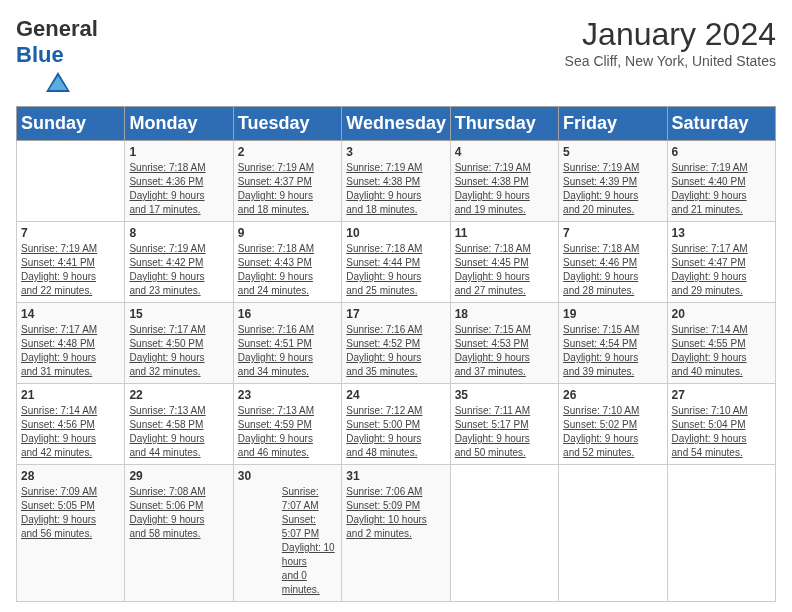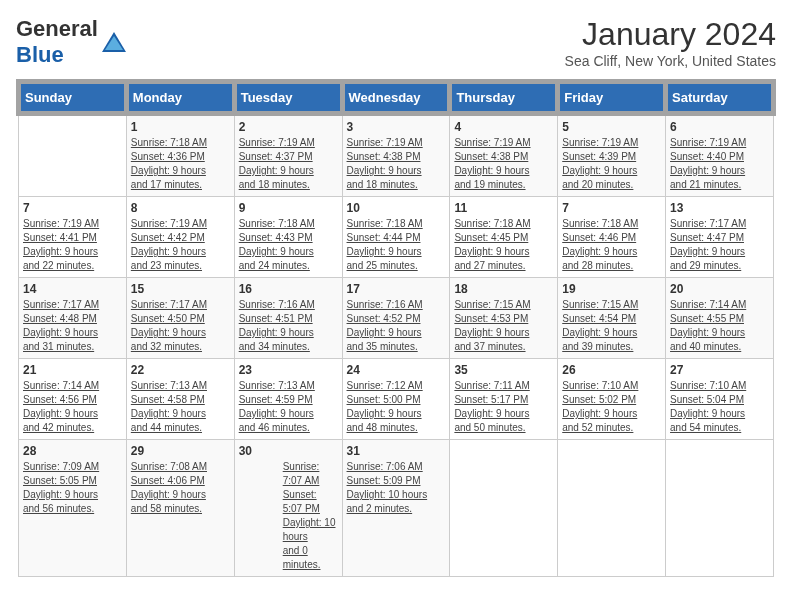"General" div { flex-direction: none -> column }
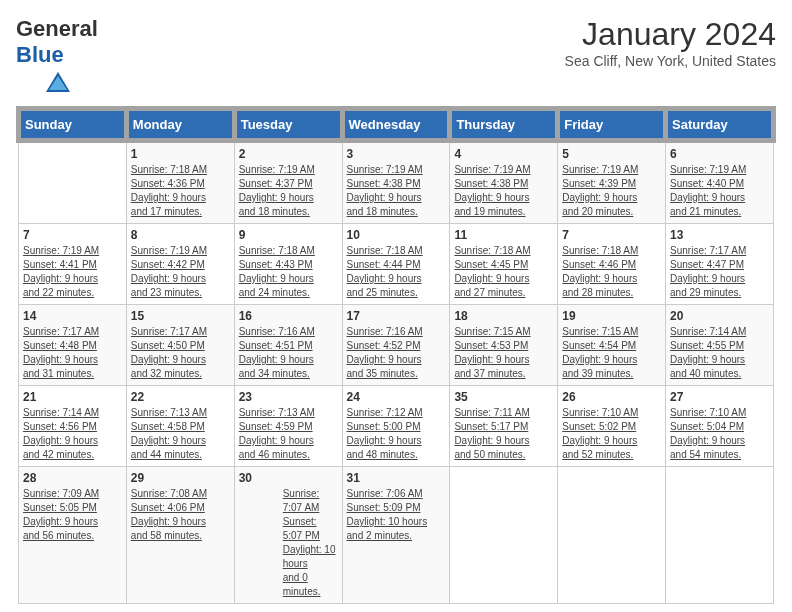"Sunday" thead tr th { border: 5px solid #a3a3a3 -> 1px solid #a3a3a3; font-size: 13px -> 18px }
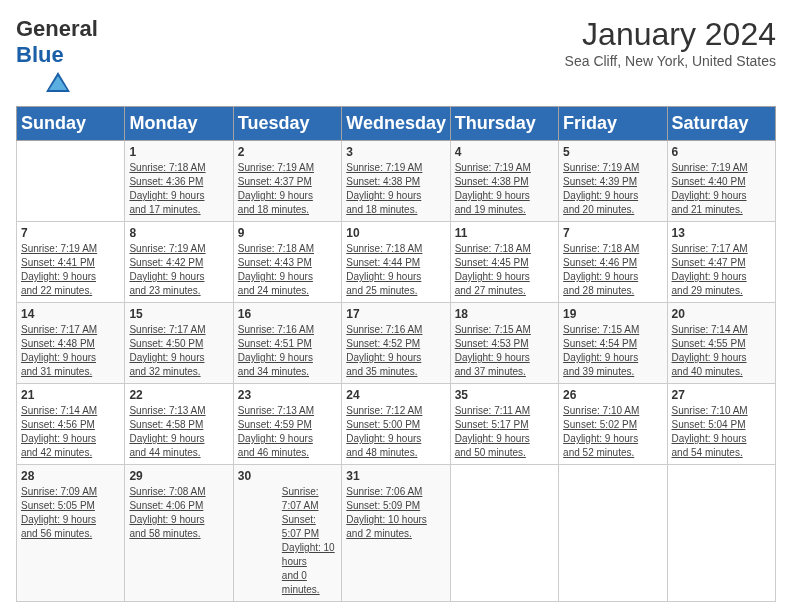"Sunrise: 7:08 AM" div.day-info { text: 4:06 -> 5:06 }
